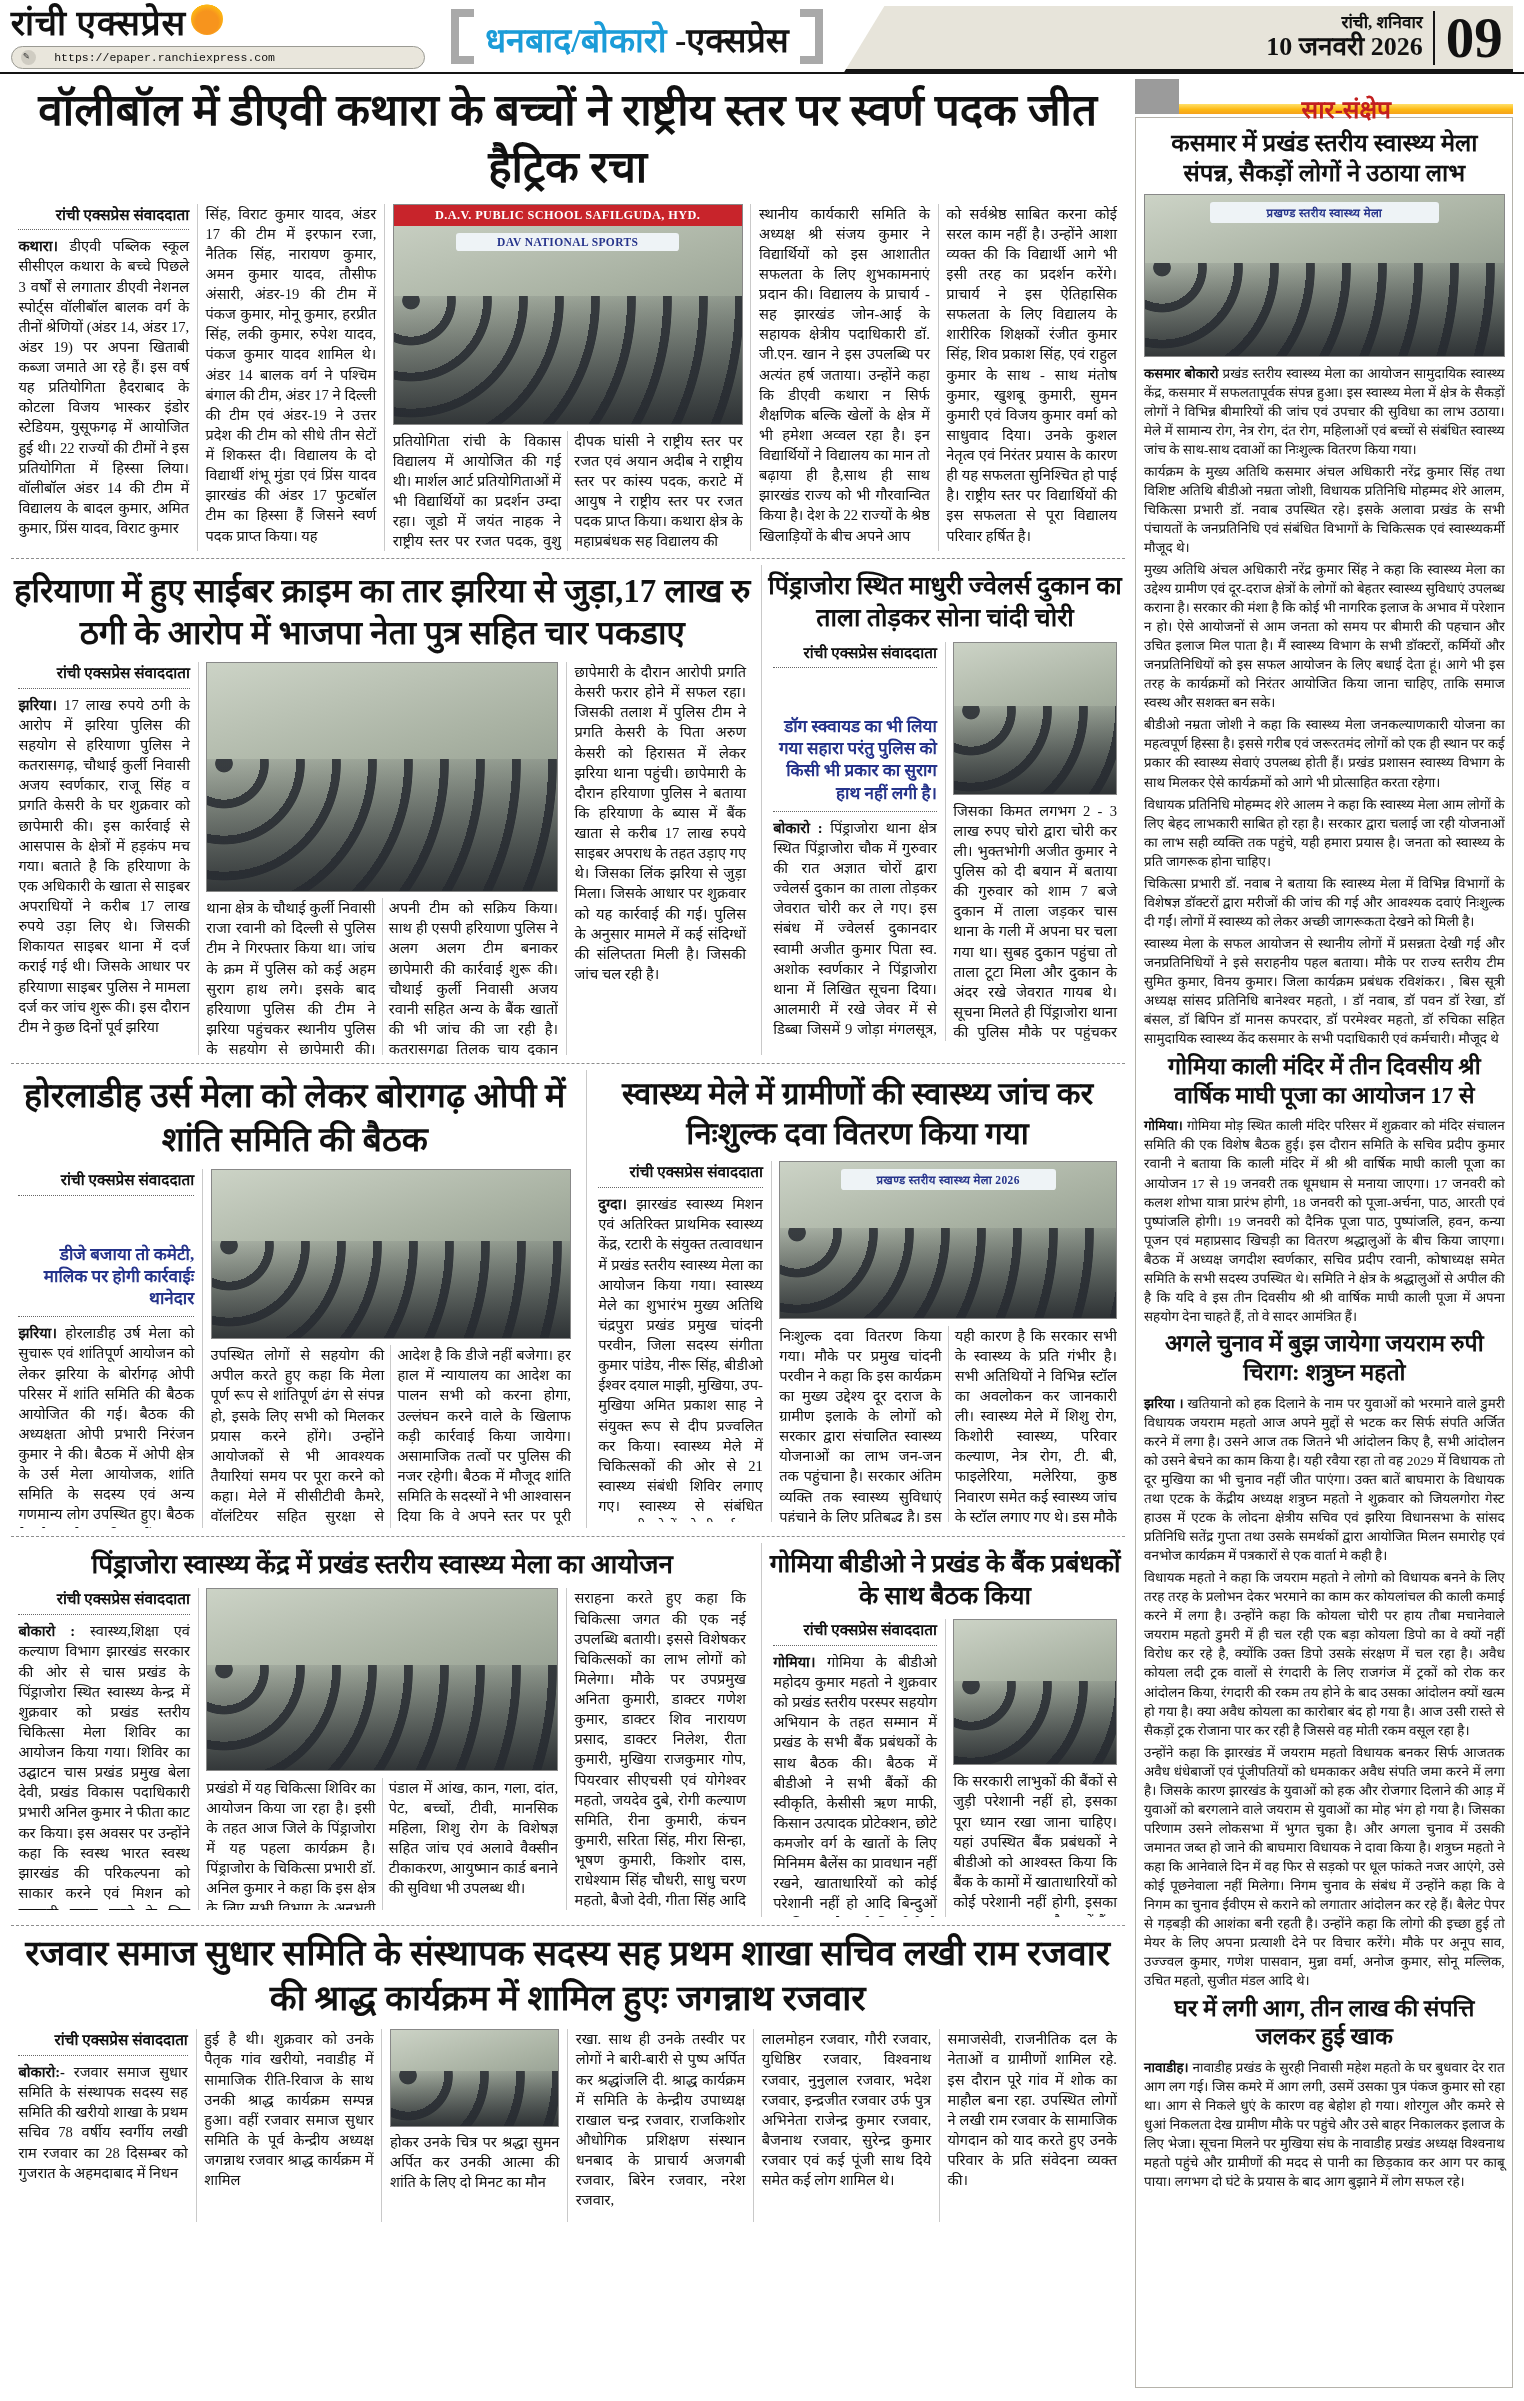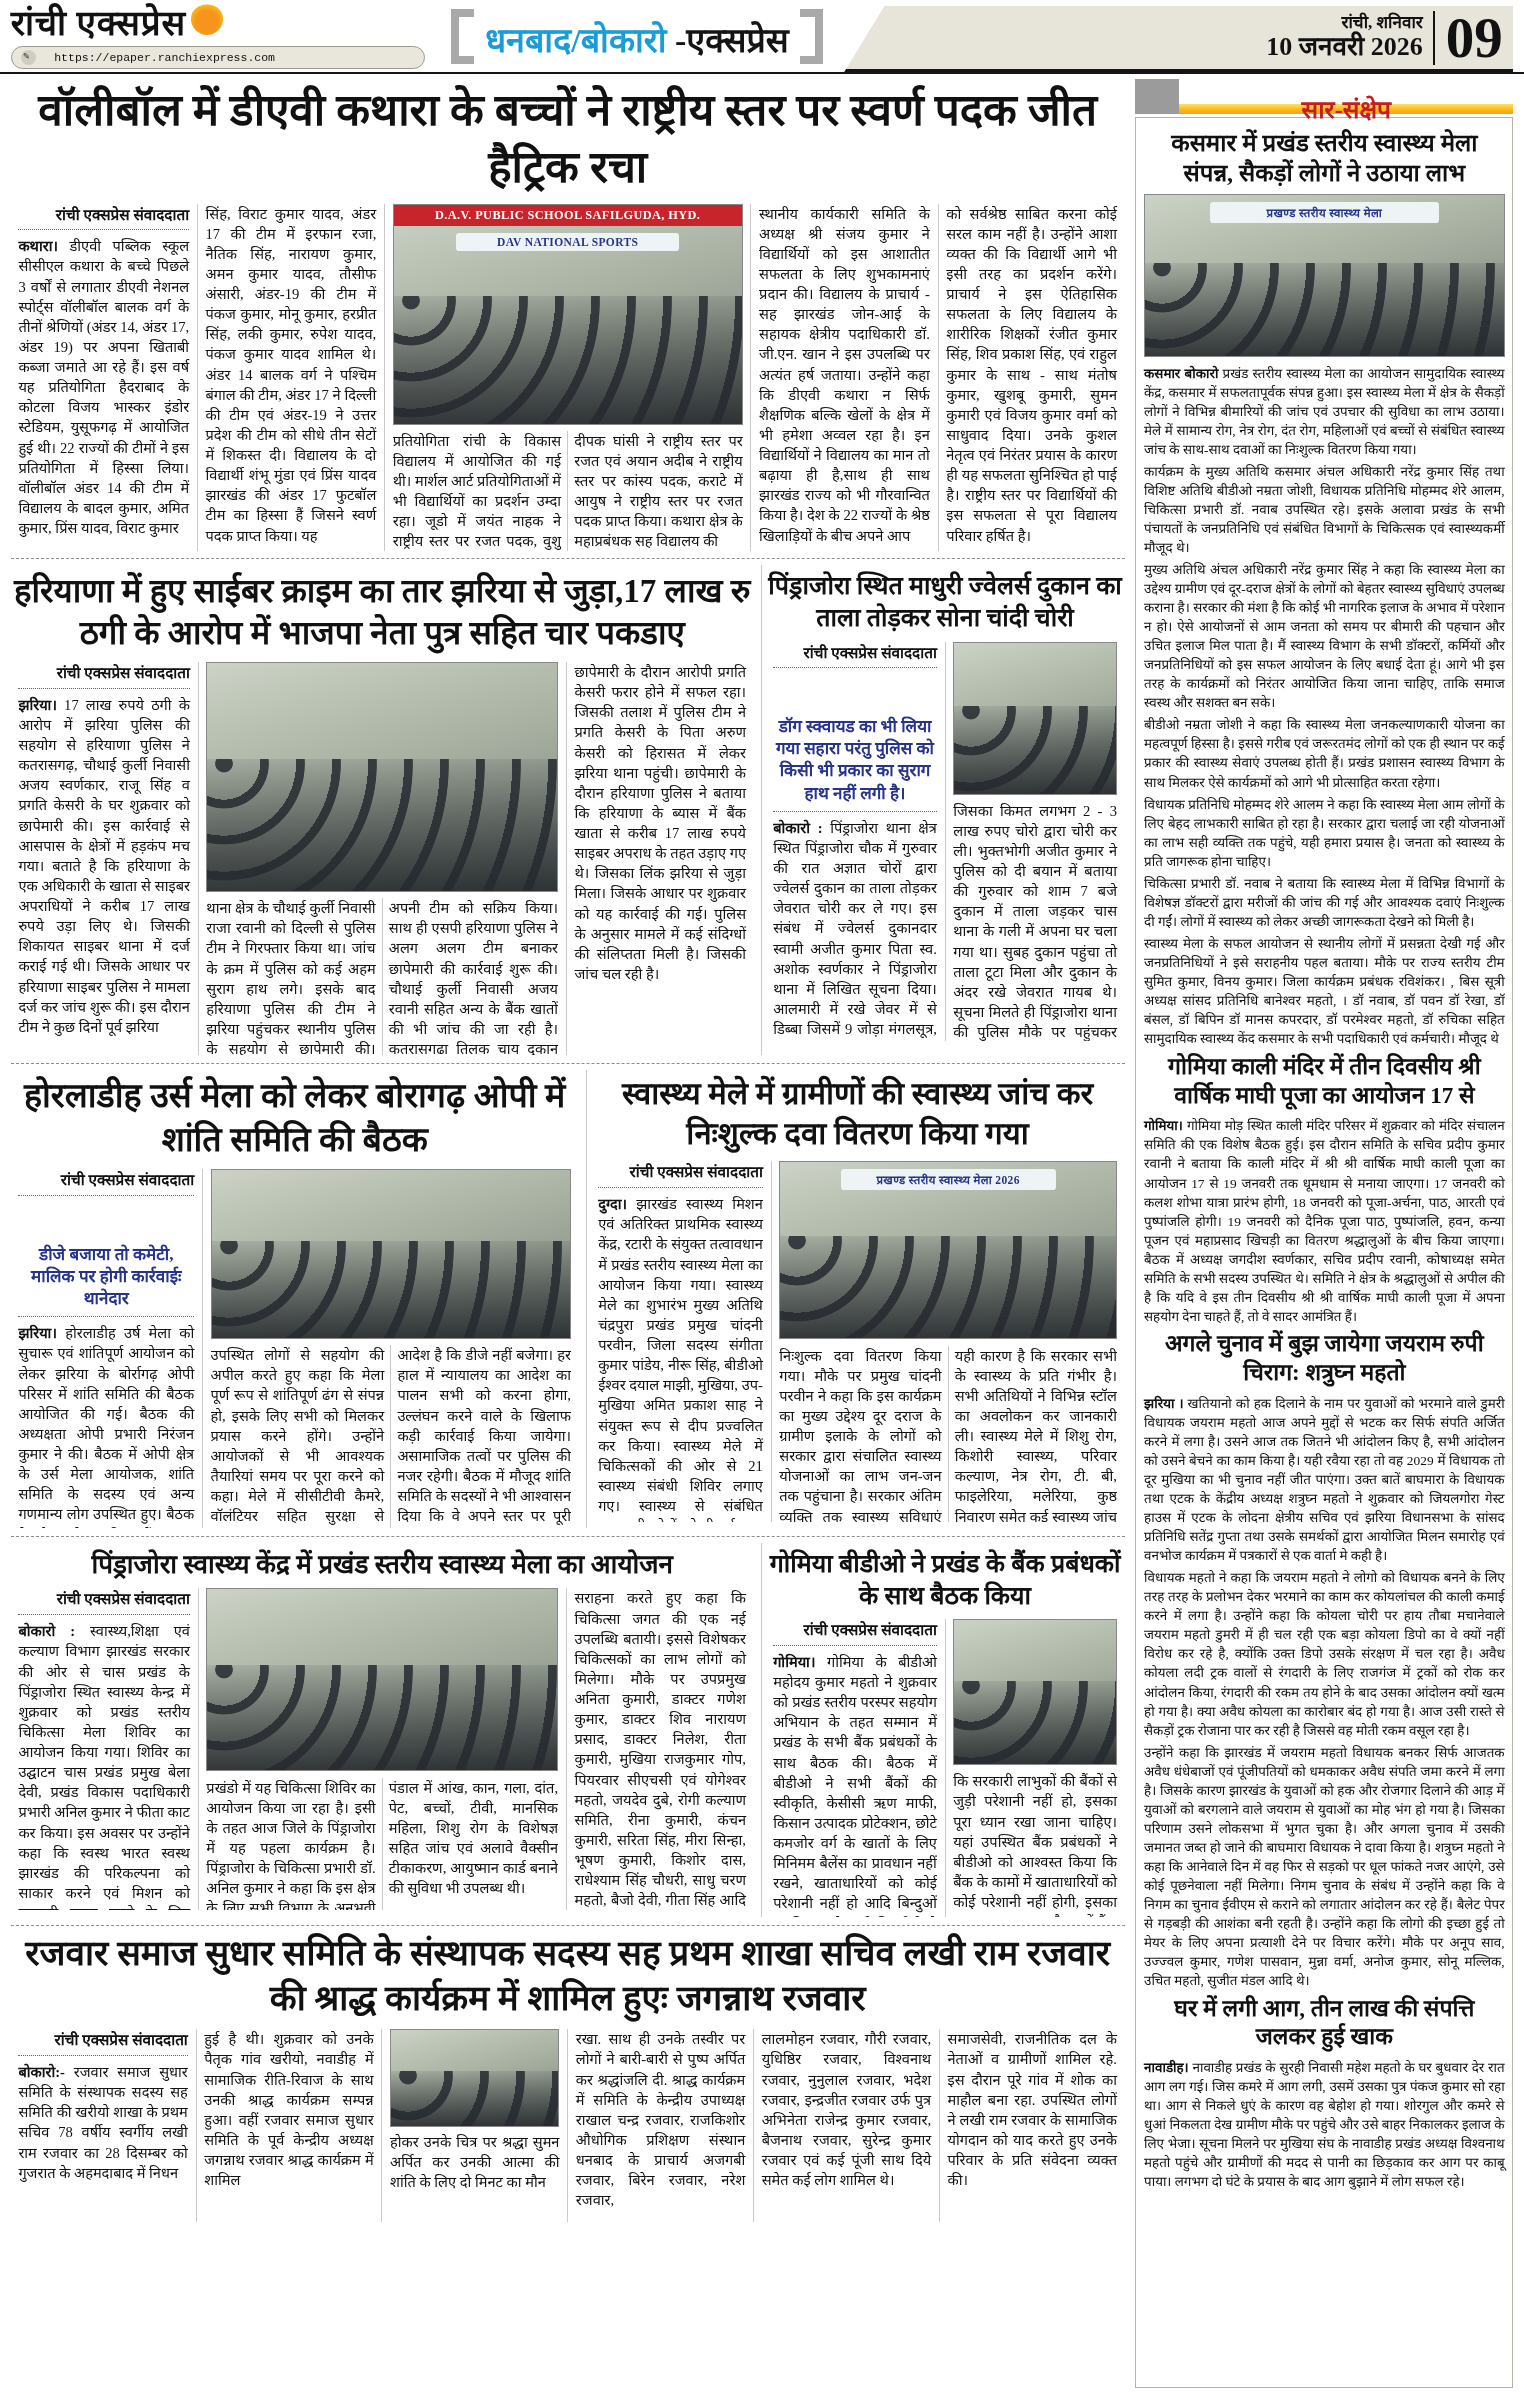"डॉग स्क्वायड का भी लिया" .subhead-blue { text-align: center -> right }
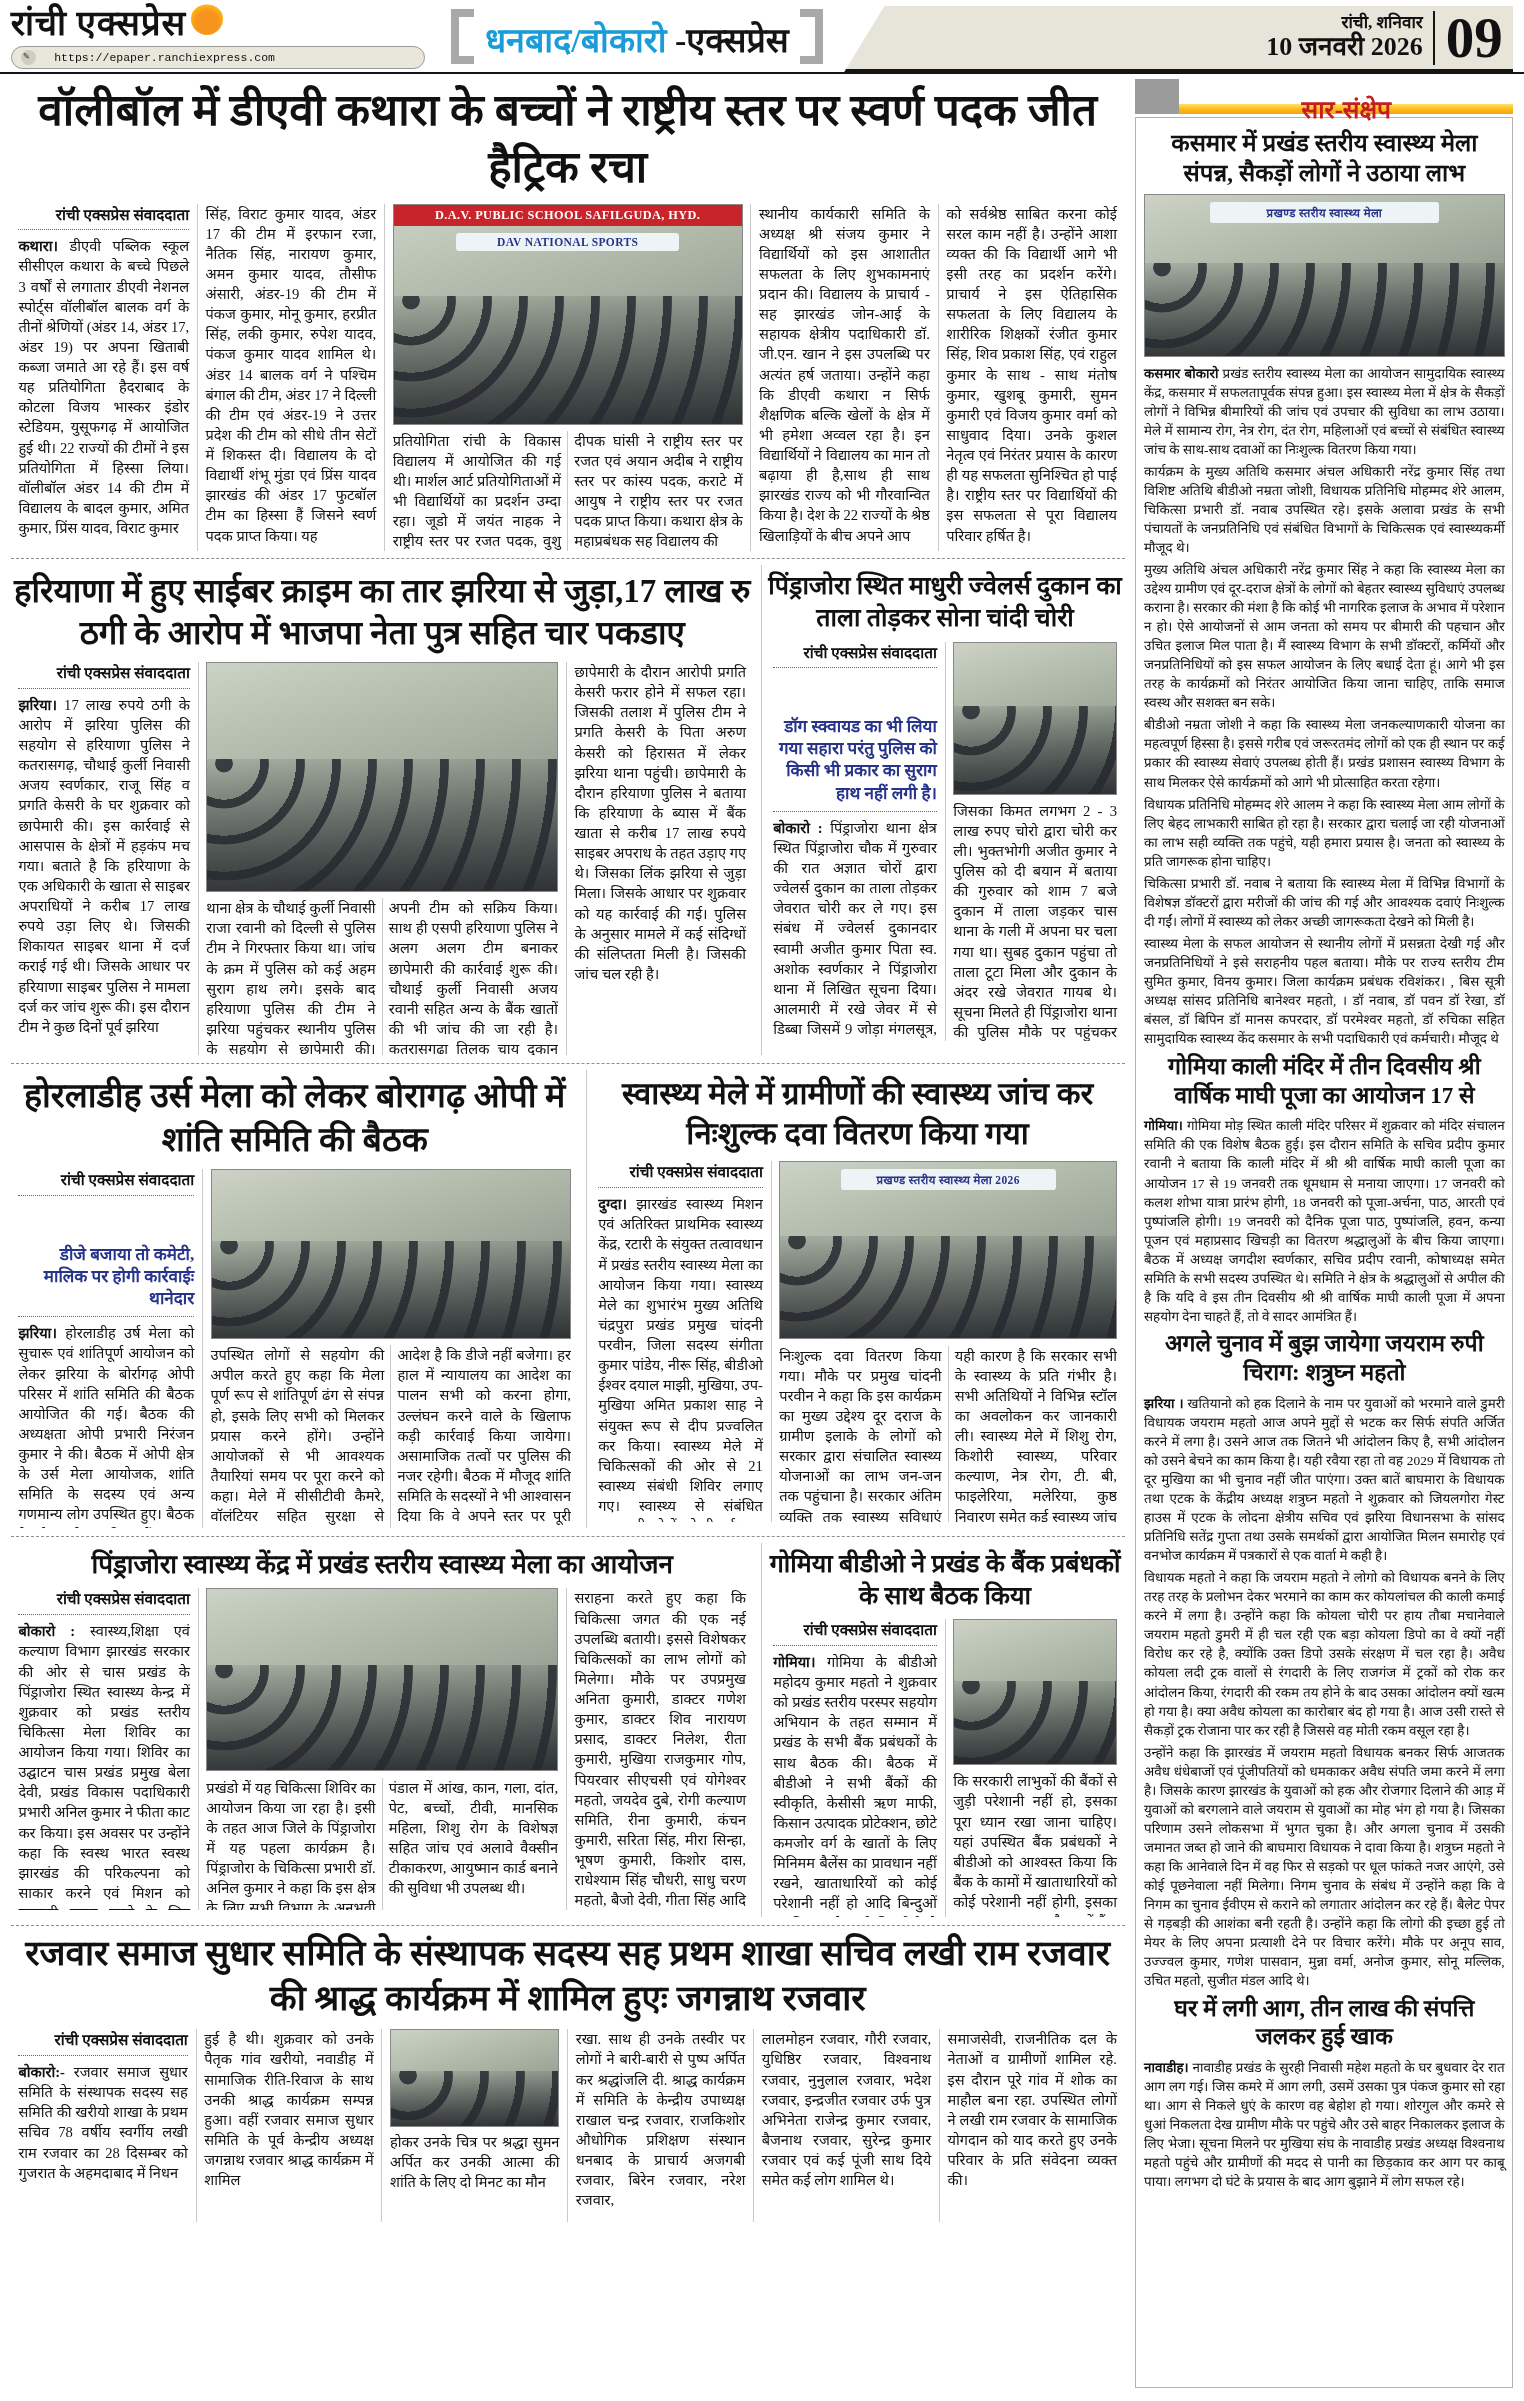"प्रखण्ड स्तरीय स्वास्थ्य मेला 2026" div.photo { height: 178px -> 158px }
